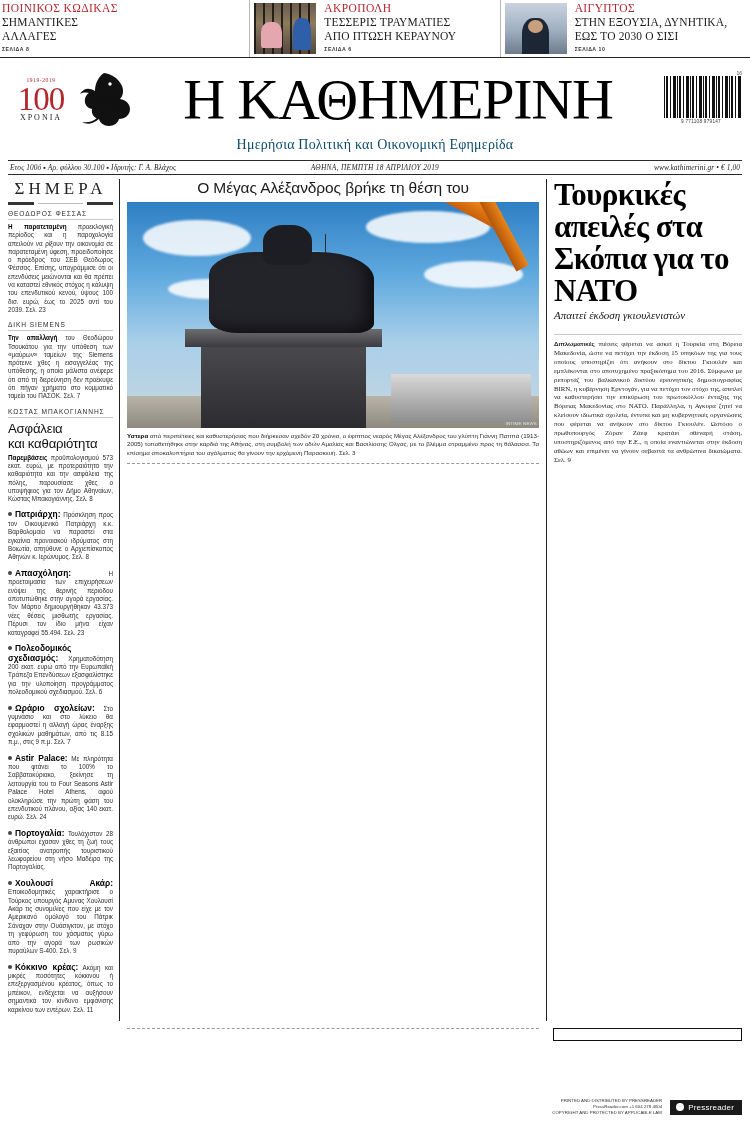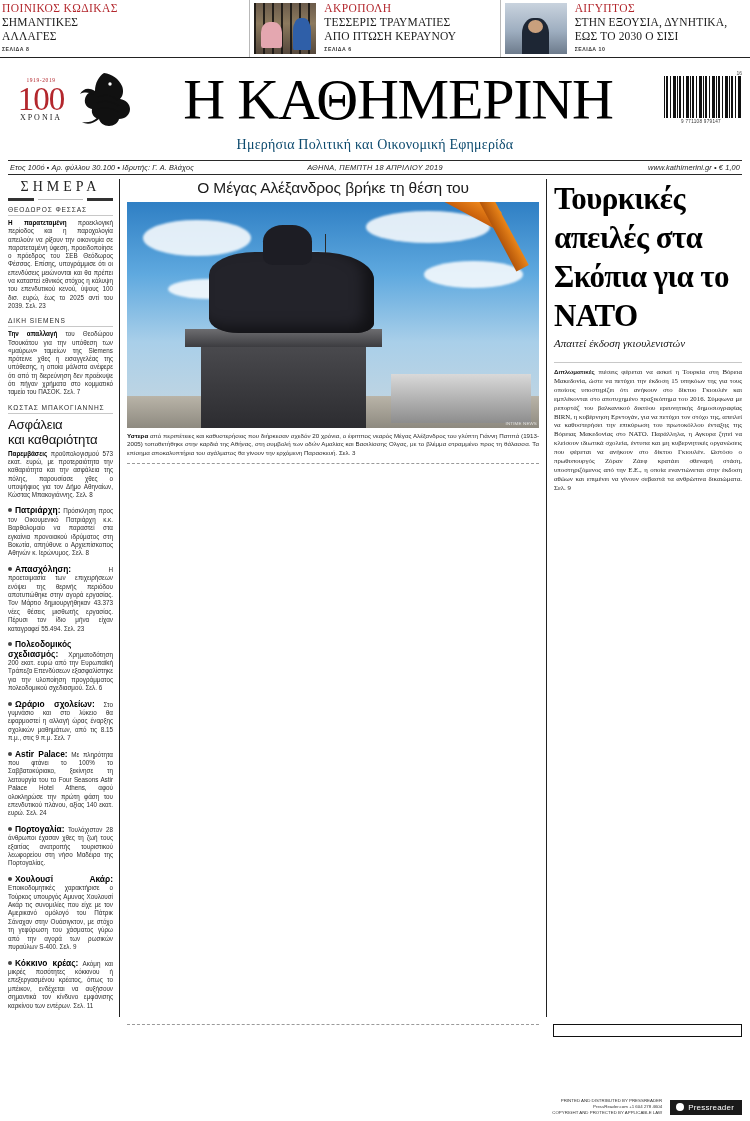"Ετος 100ό ▪ Αρ. φύλλου" .mast-info { font-family: Liberation Sans, sans-serif -> Liberation Serif, serif }
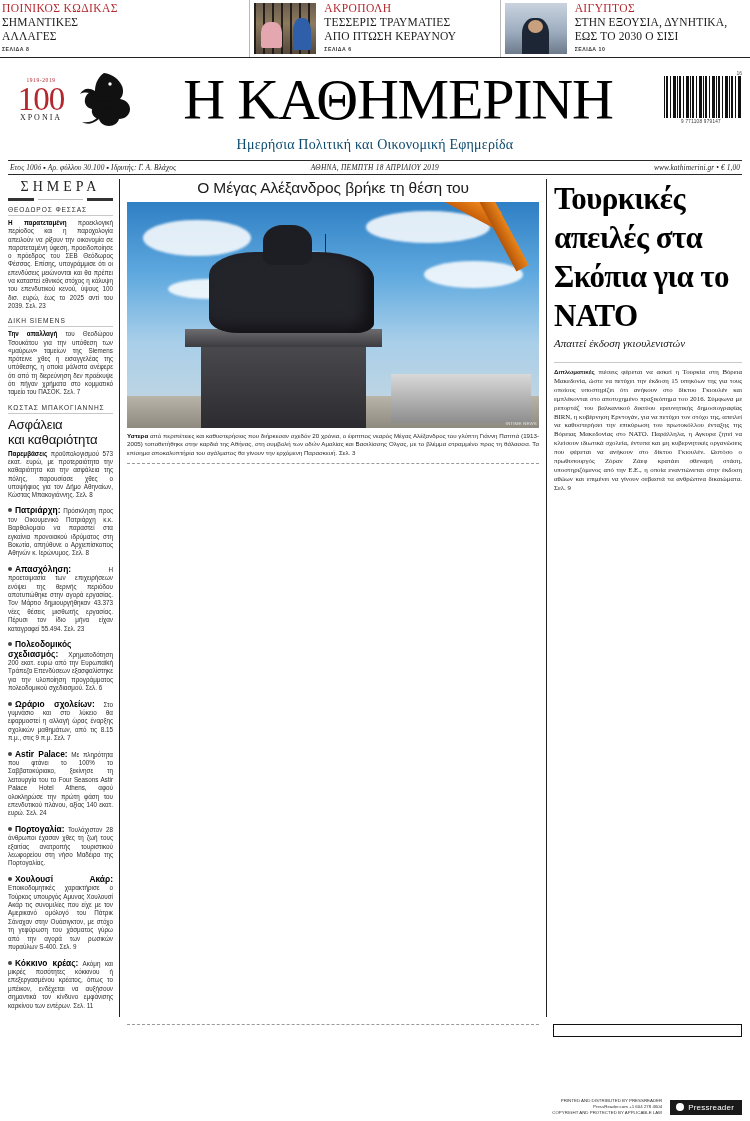"ΣΗΜΕΡΑ" .today-title { font-size: 14px -> 17px }
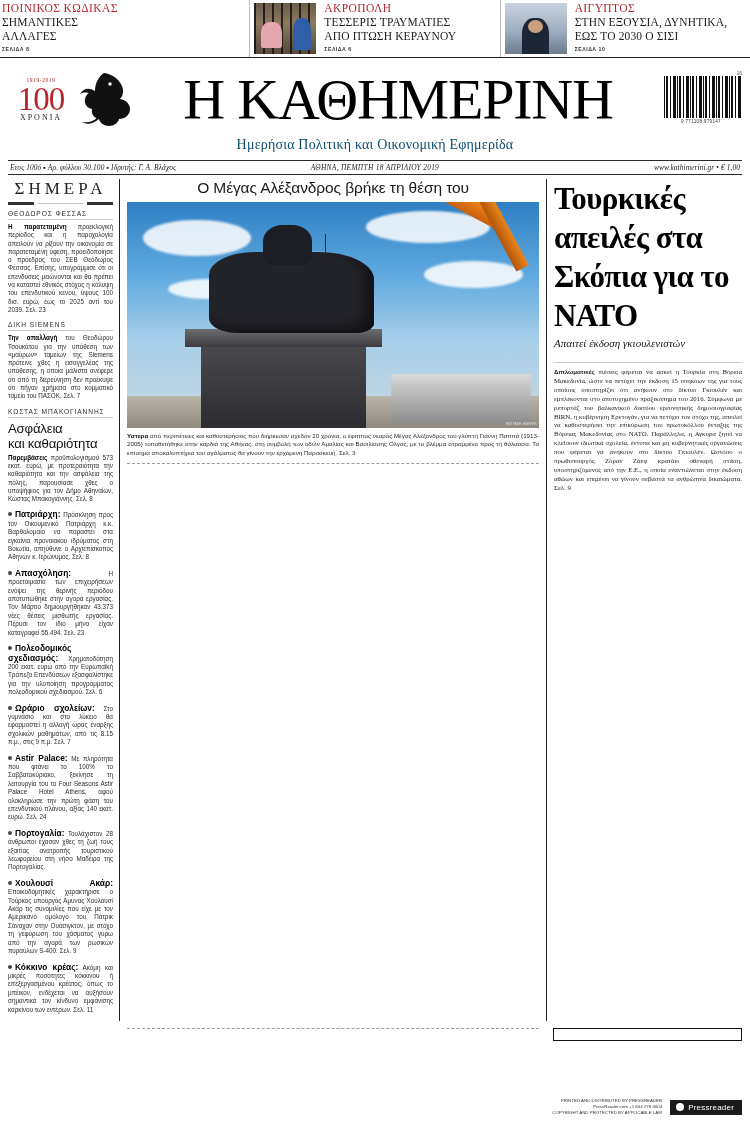"Τουρκικές απειλές στα Σκόπια για" .lead-head { line-height: 39px -> 32px }
